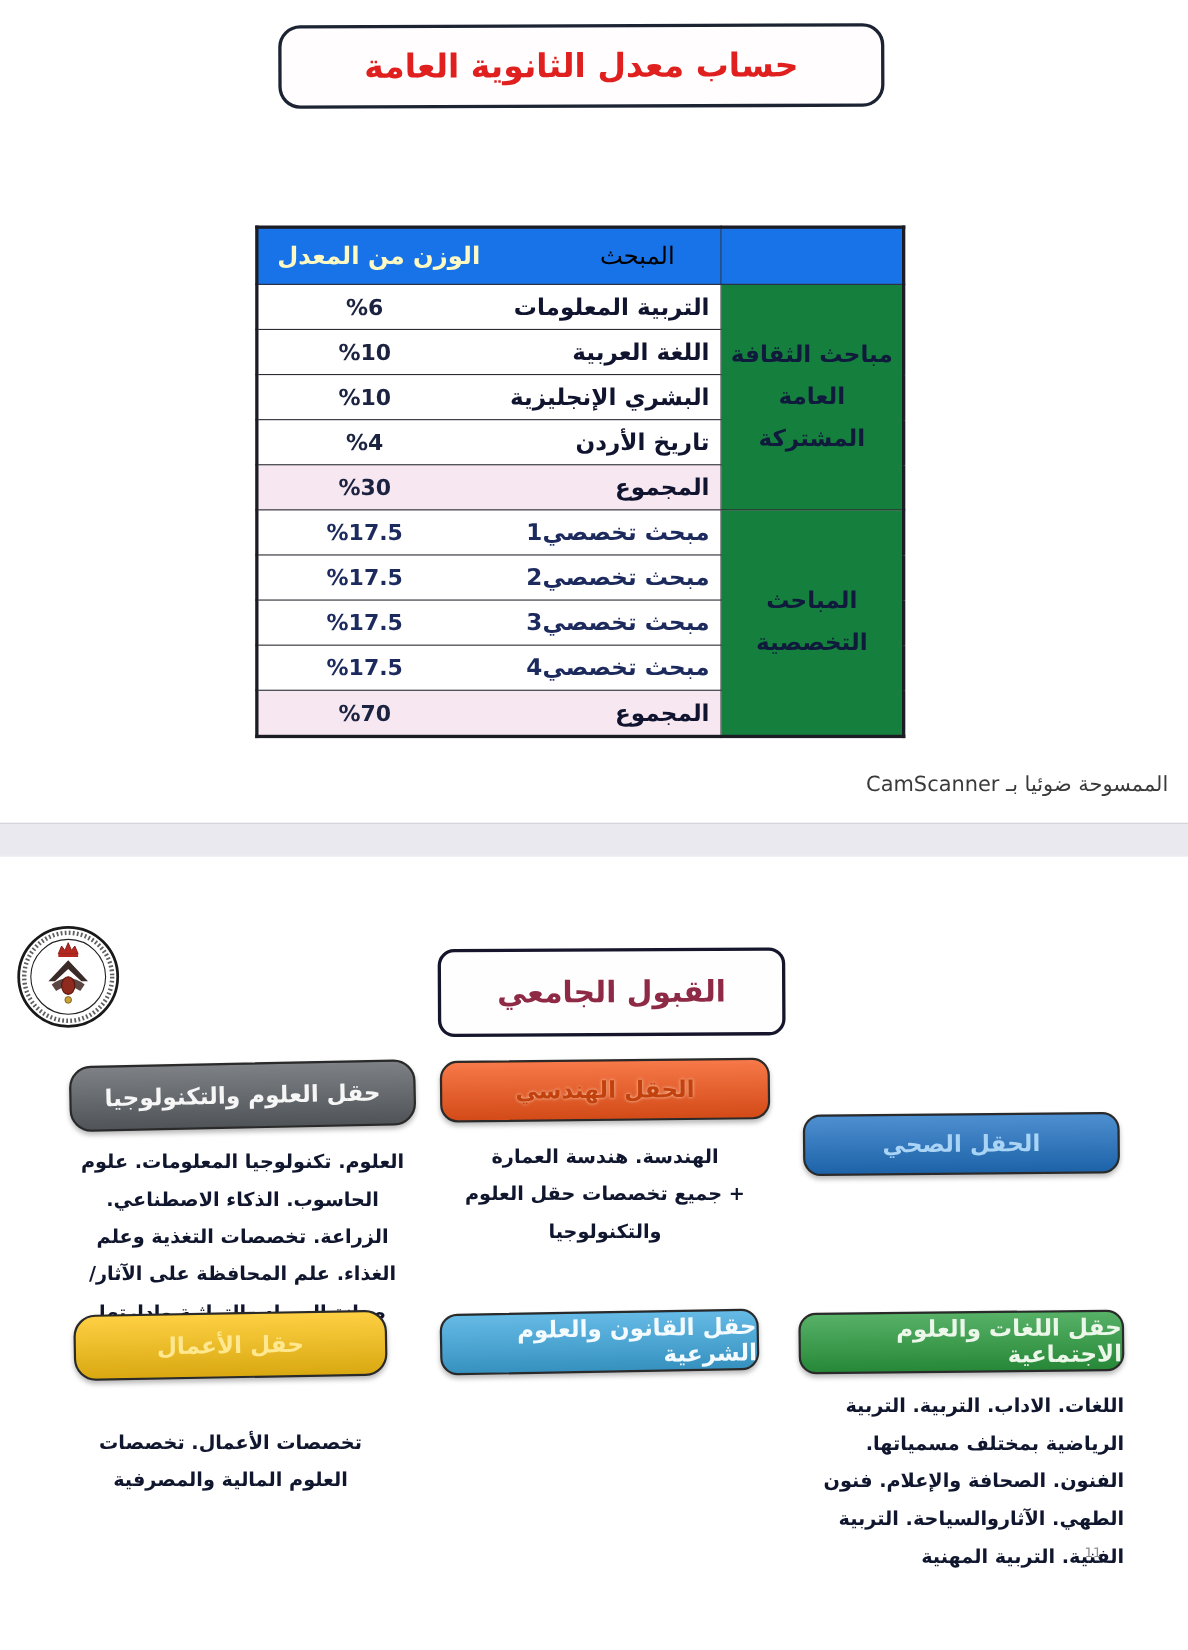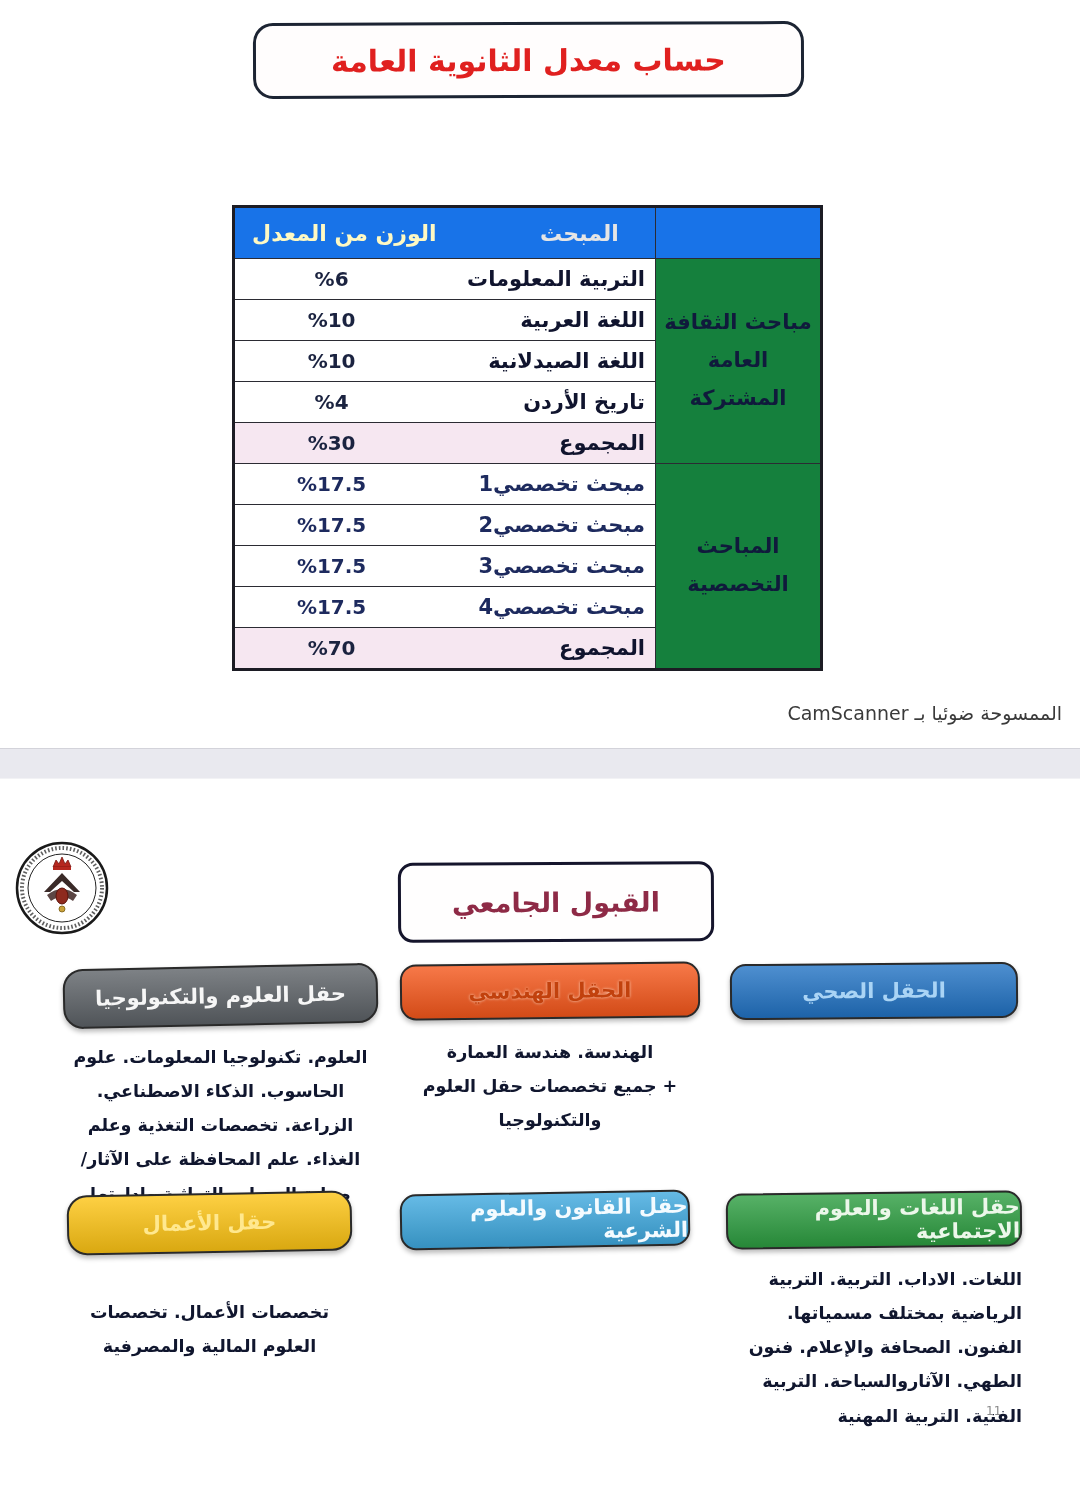"المبحث" .h-subject { color: #e5e5e5 -> #000000; font-weight: bold -> normal }
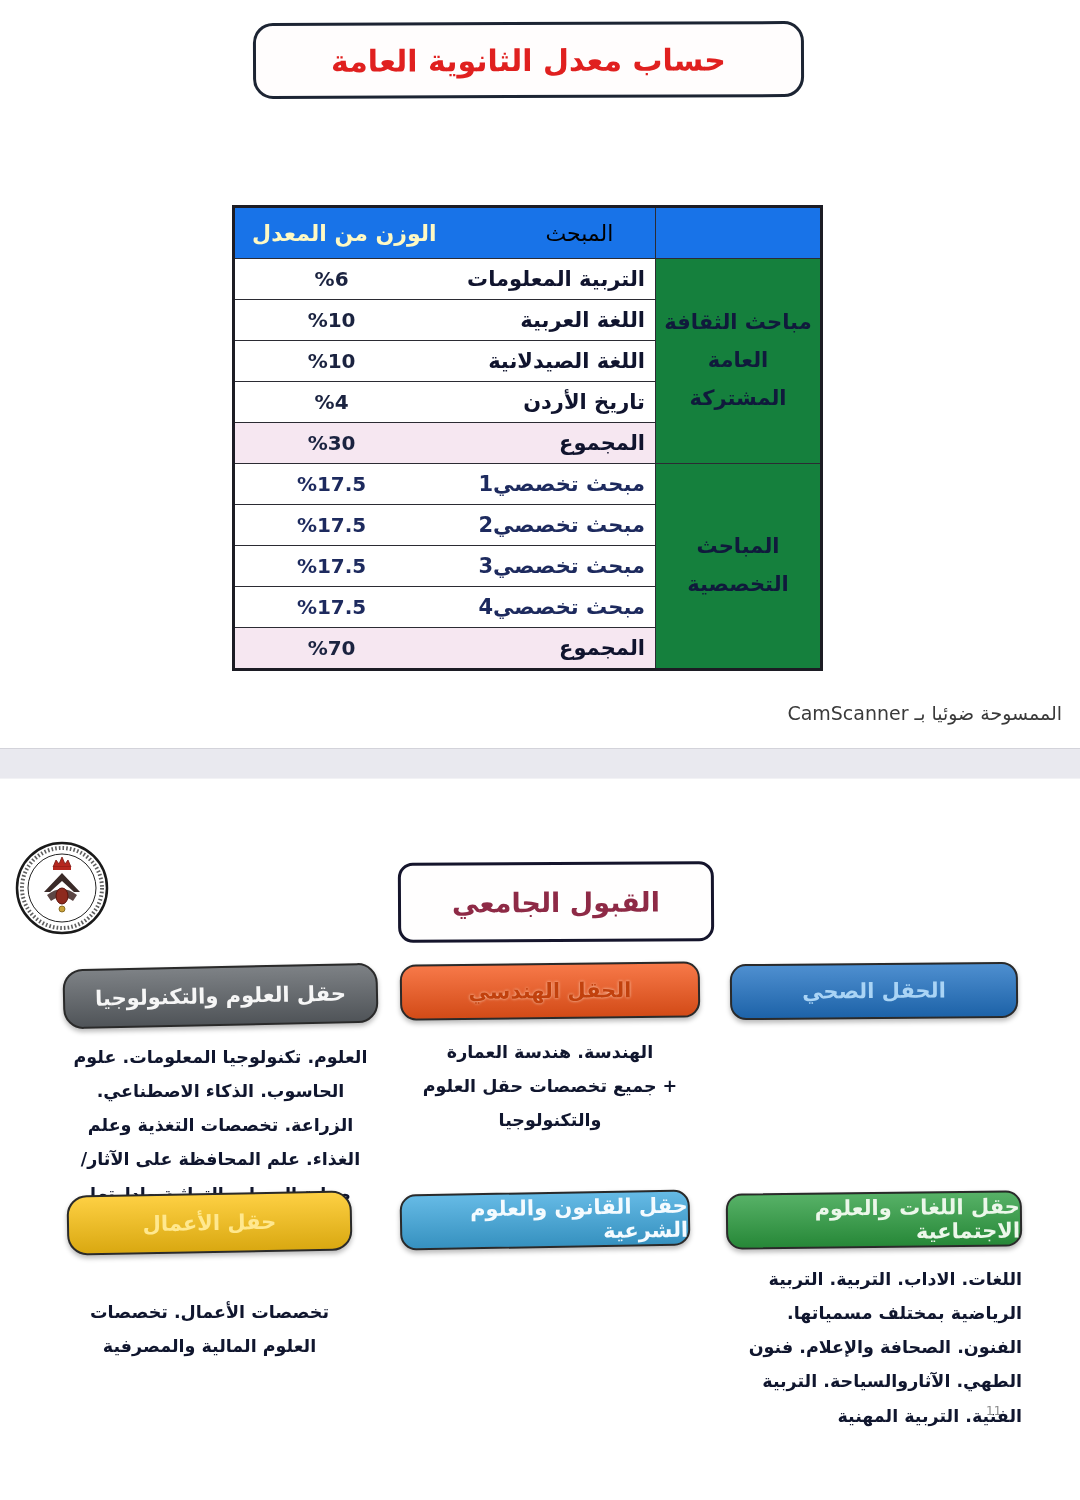"اللغة الصيدلانية" span.r-subj { text: اللغة الصيدلانية -> البشري الإنجليزية }
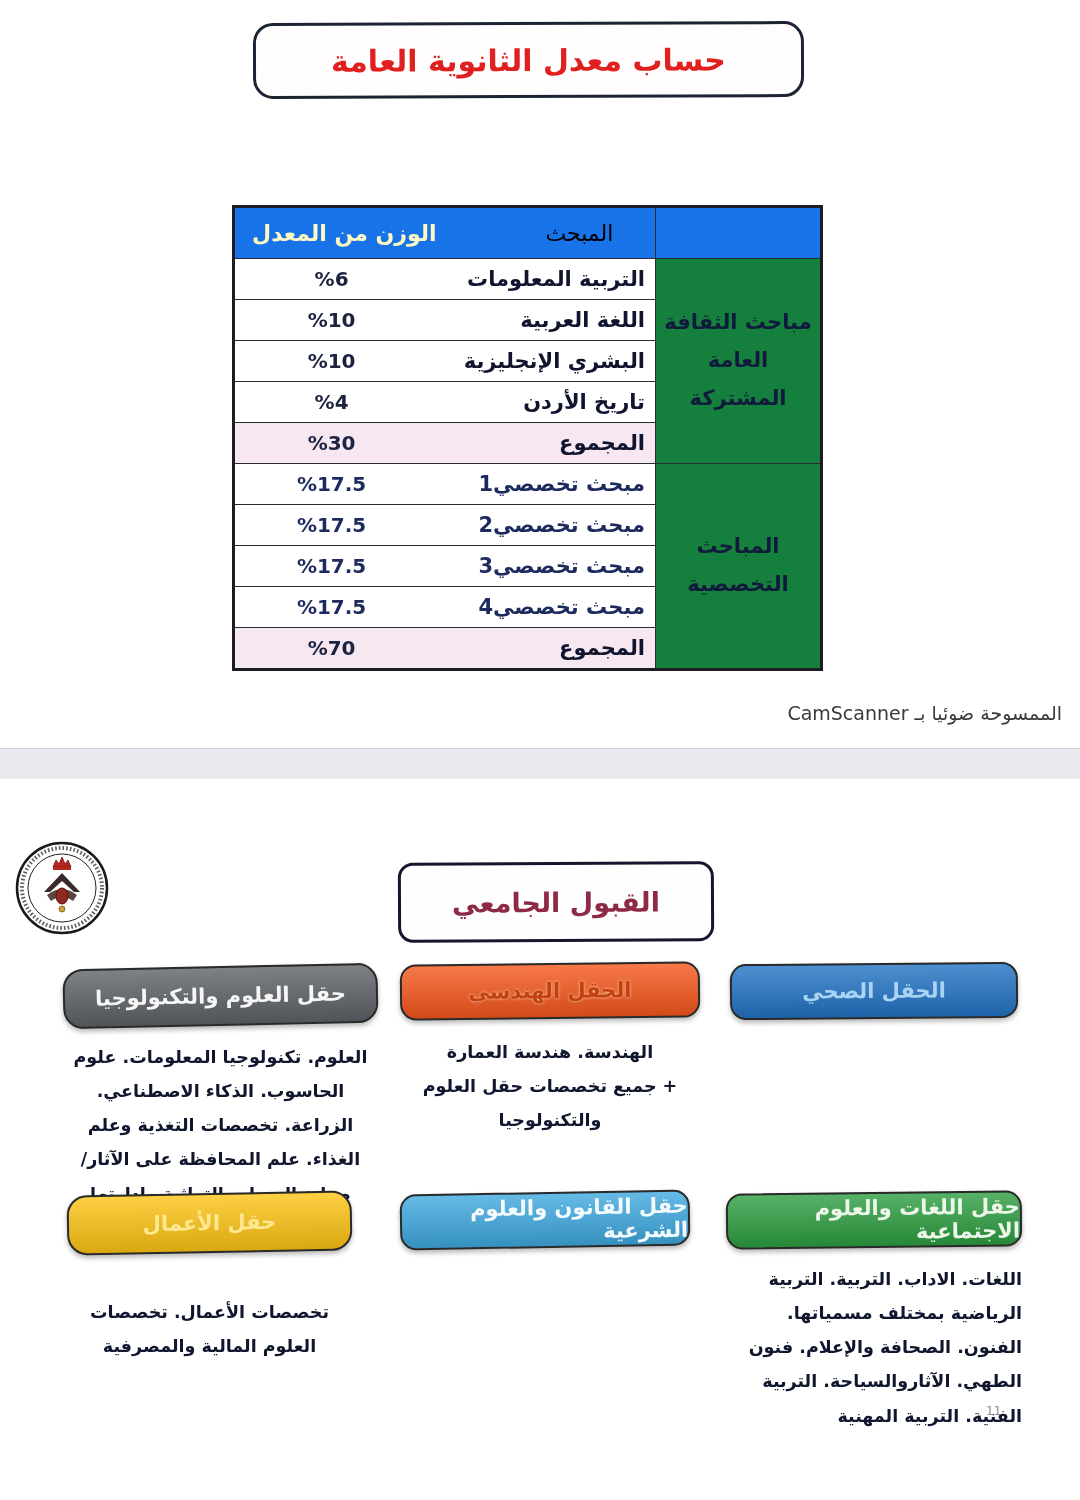"الحقل الصحي" .c-health { top: 963px -> 1012px }
